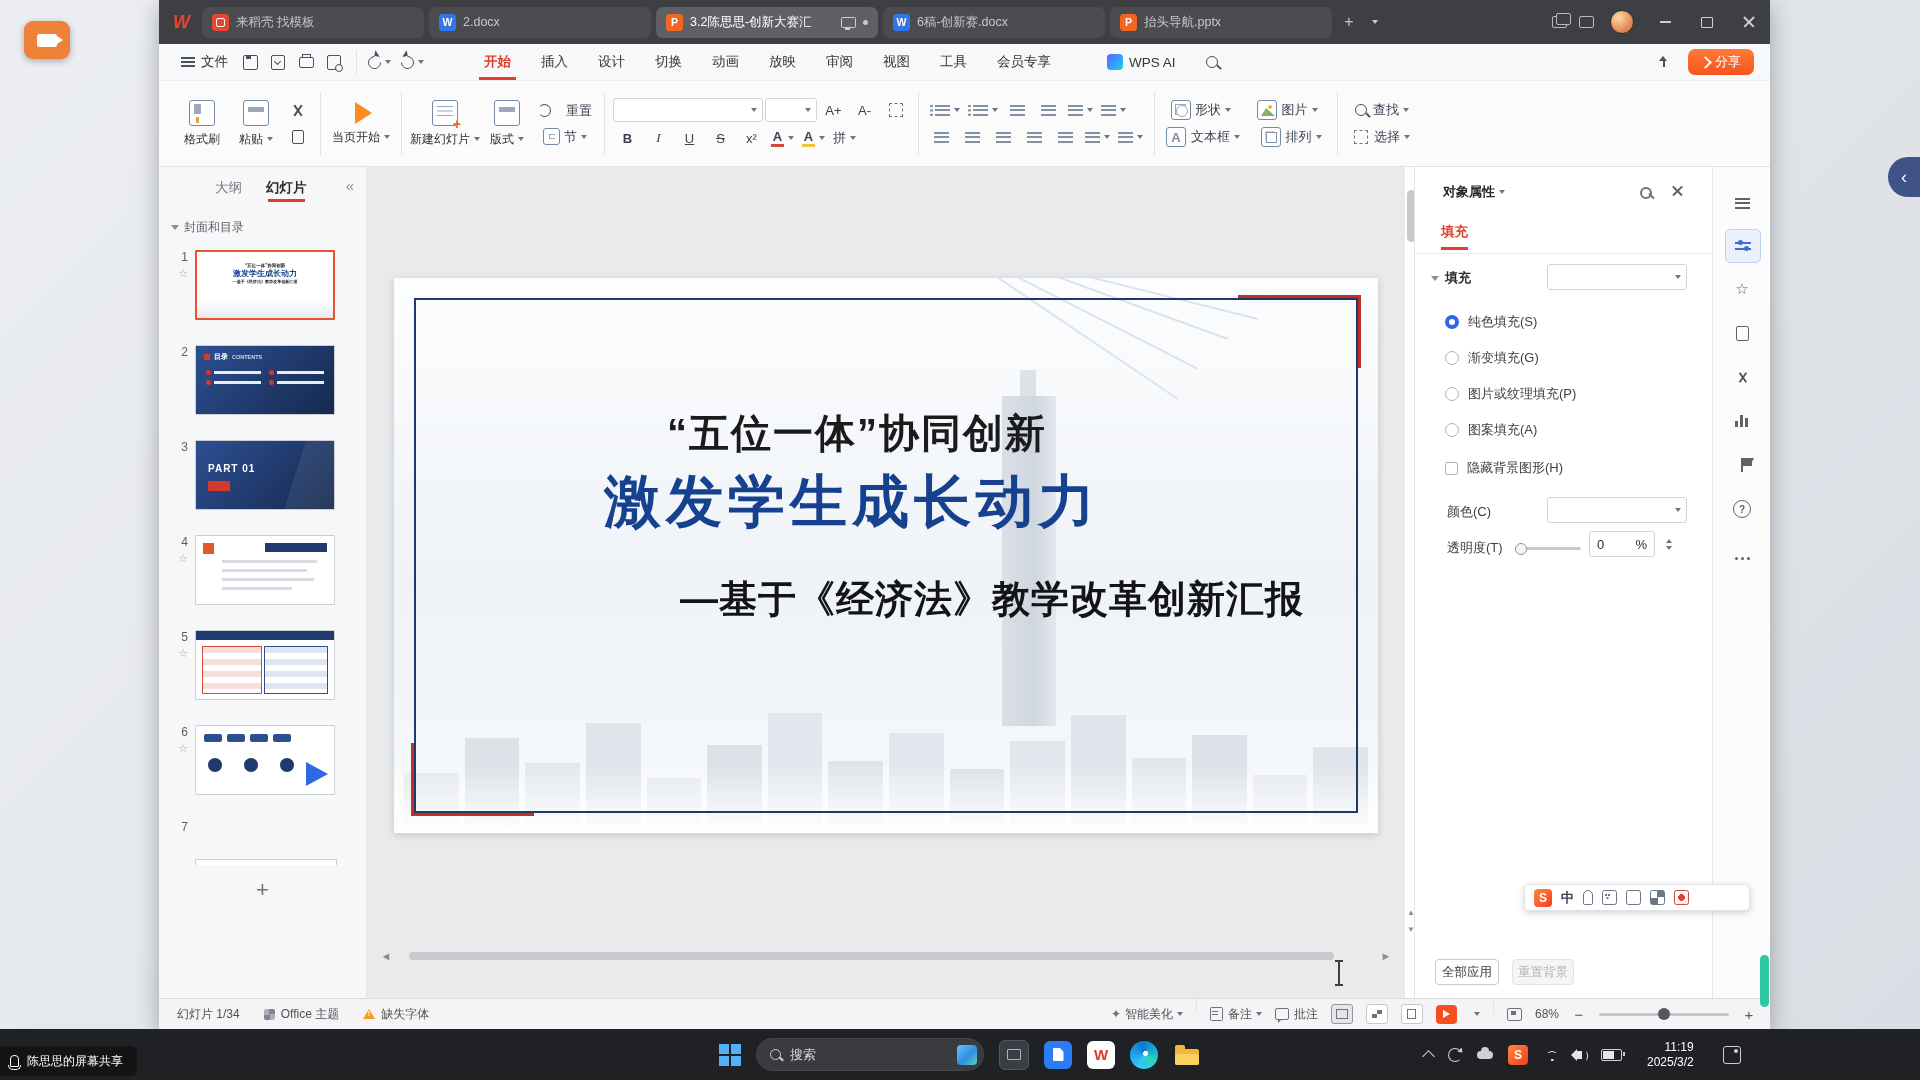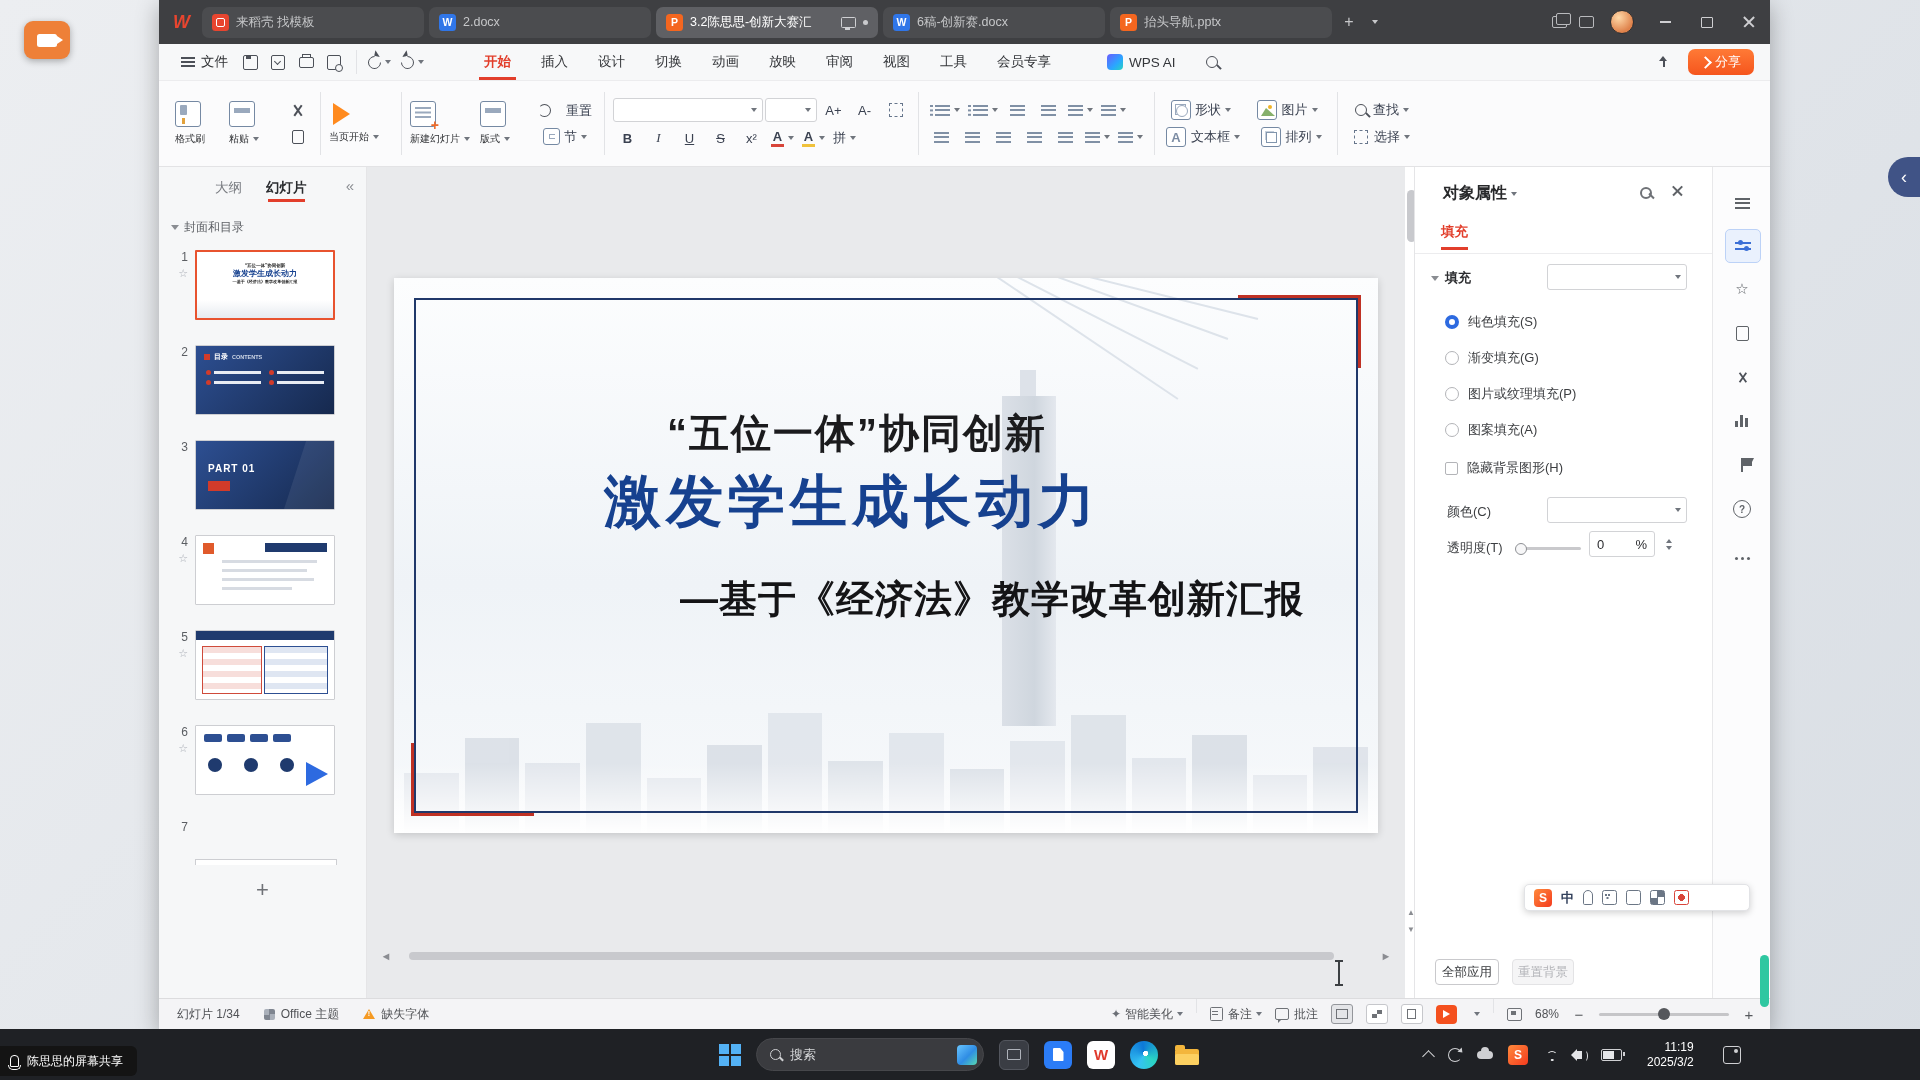"格式刷" .rbig { align-items: none -> center; font-size: 10px -> 12px }
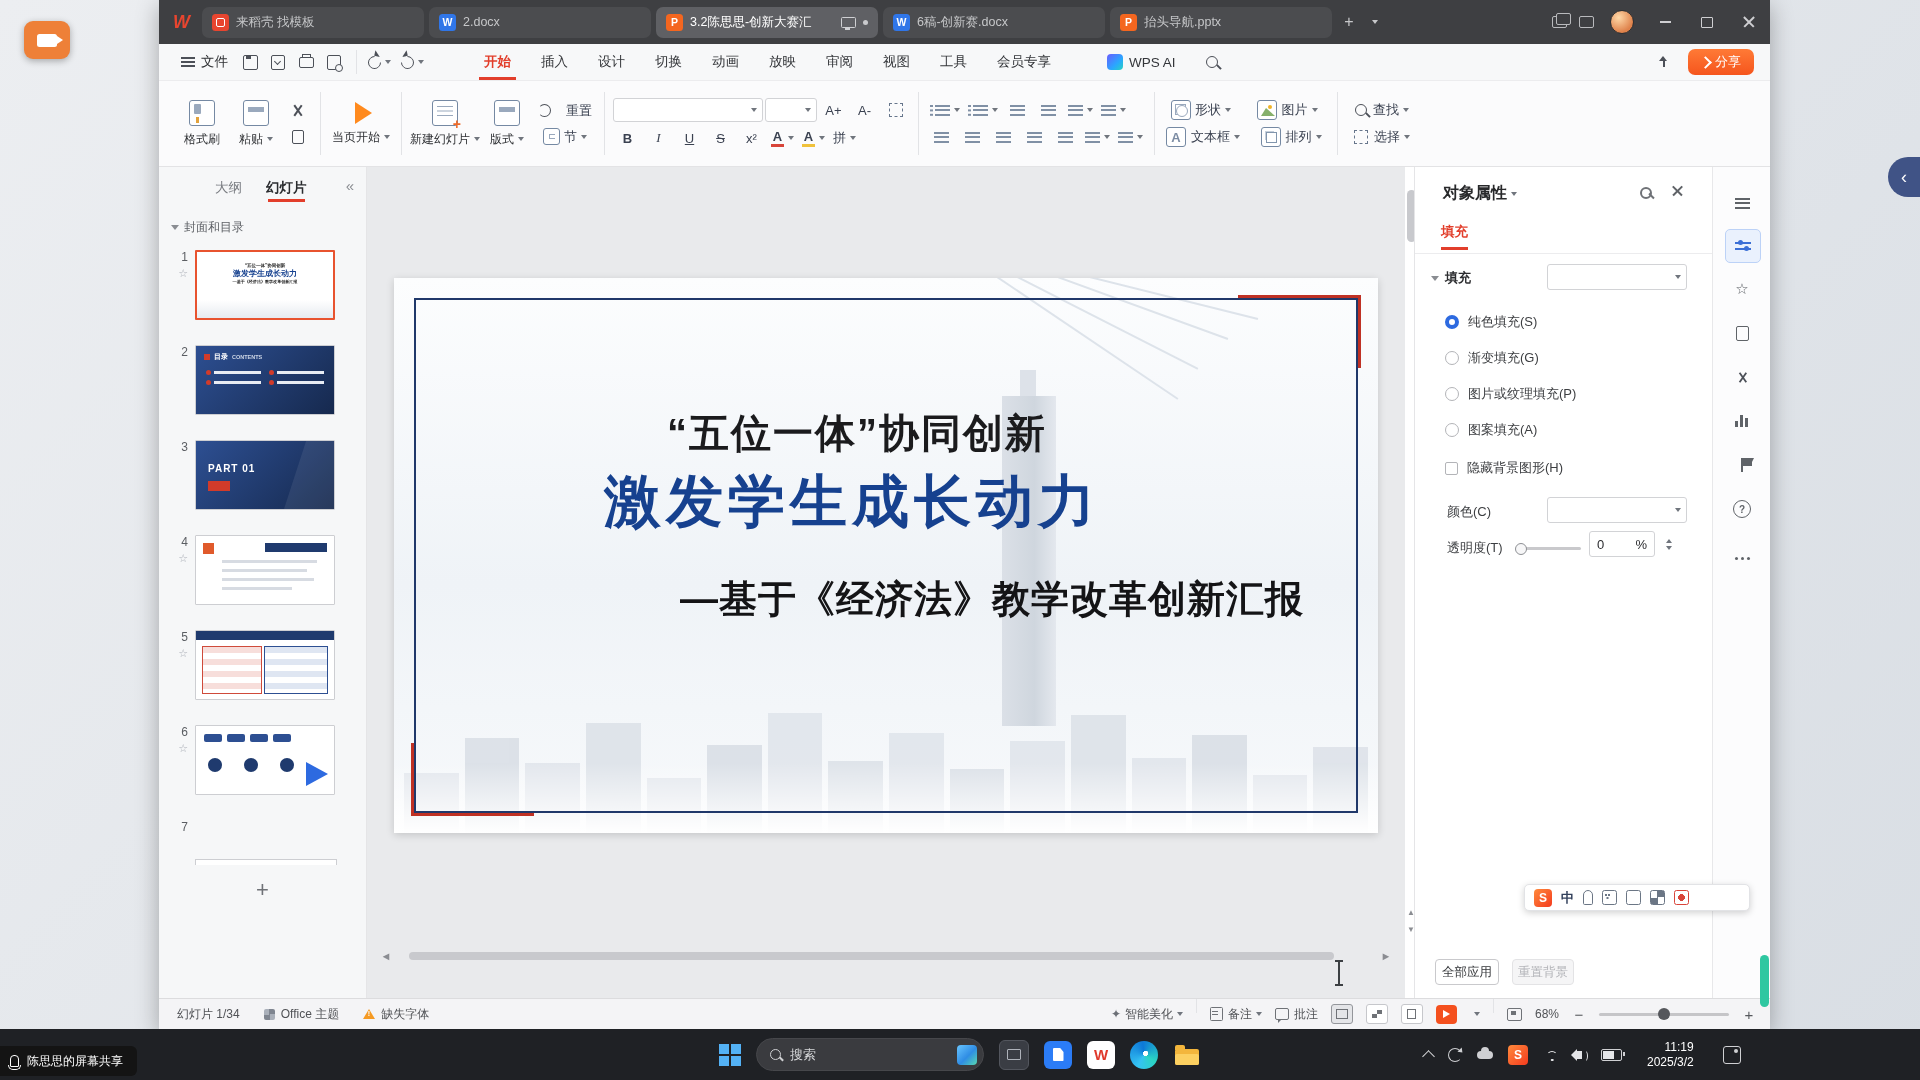"对象属性" .props-title { font-size: 16px -> 13px }
